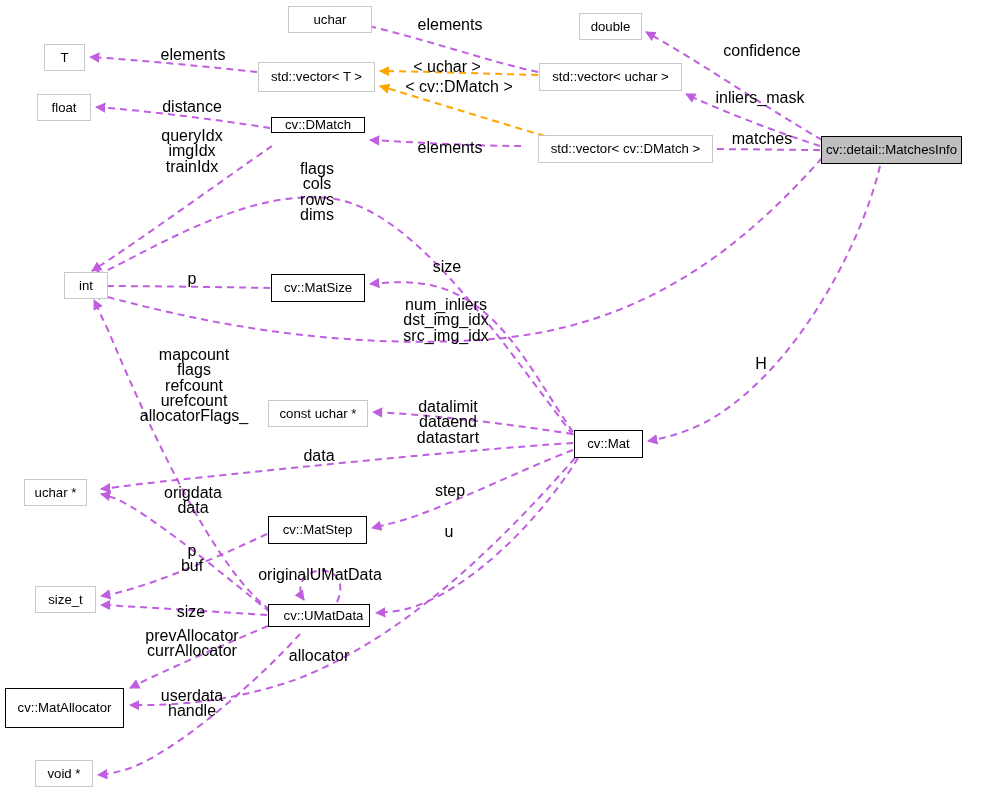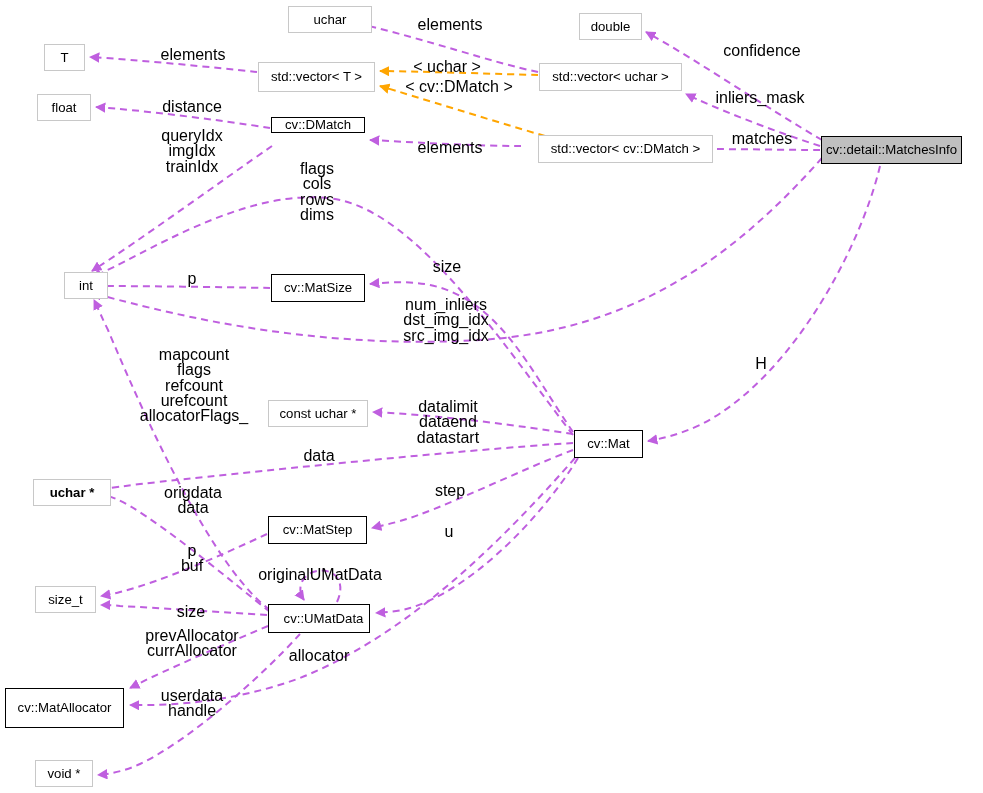"uchar *" div.node { font-weight: bold -> none; left: 33px -> 24px; width: 78px -> 63px }
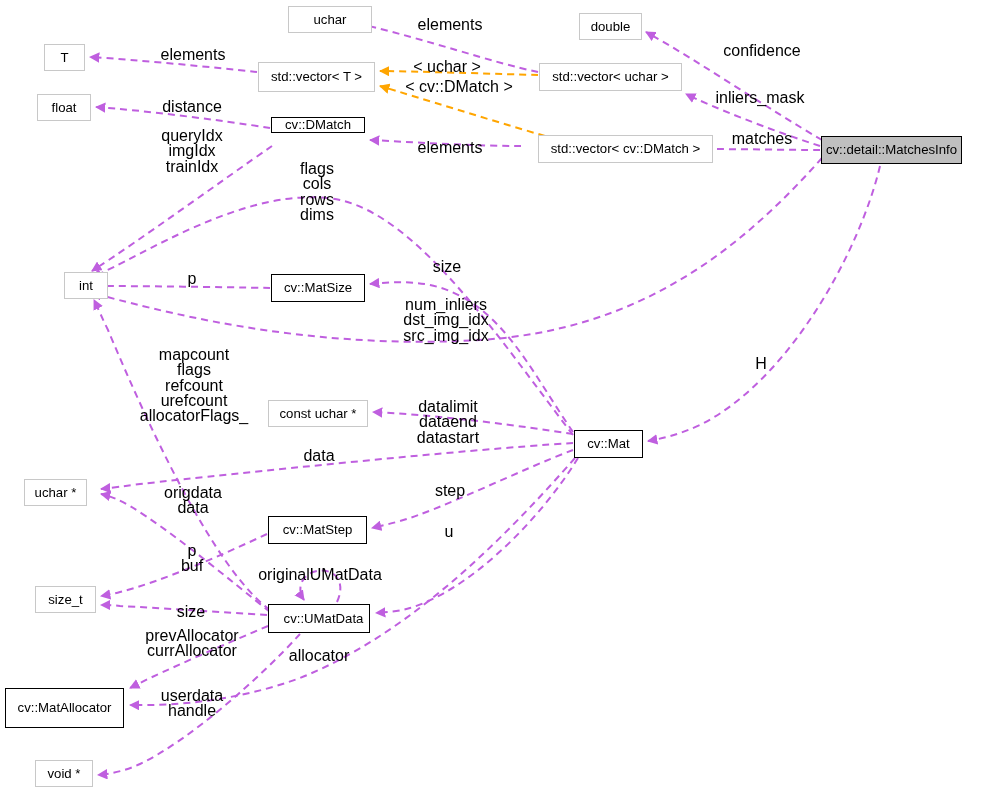"cv::UMatData" div.node { height: 29px -> 23px }
